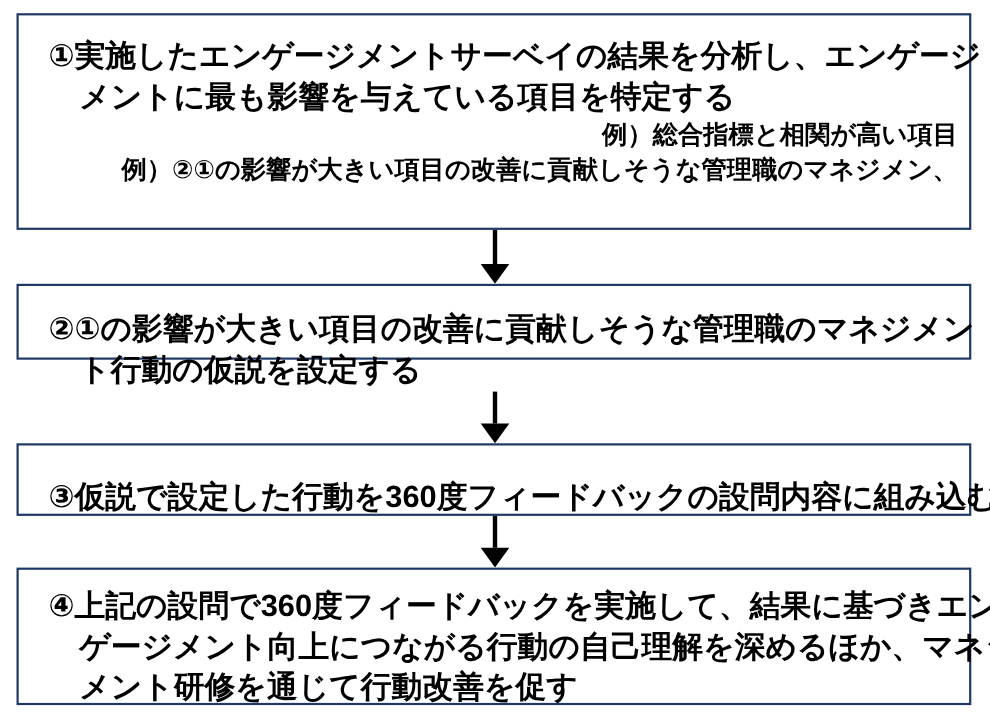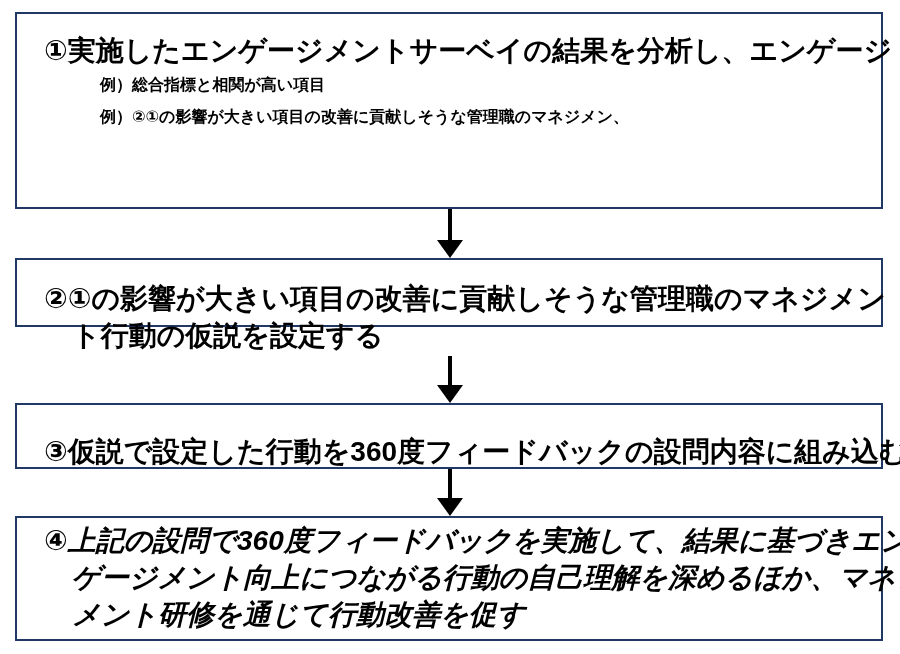"メントに最も影響を与えている項目を特定する" div.ln { html: none -> <div>メントに最も影響を与えている項目を特定する</div> }
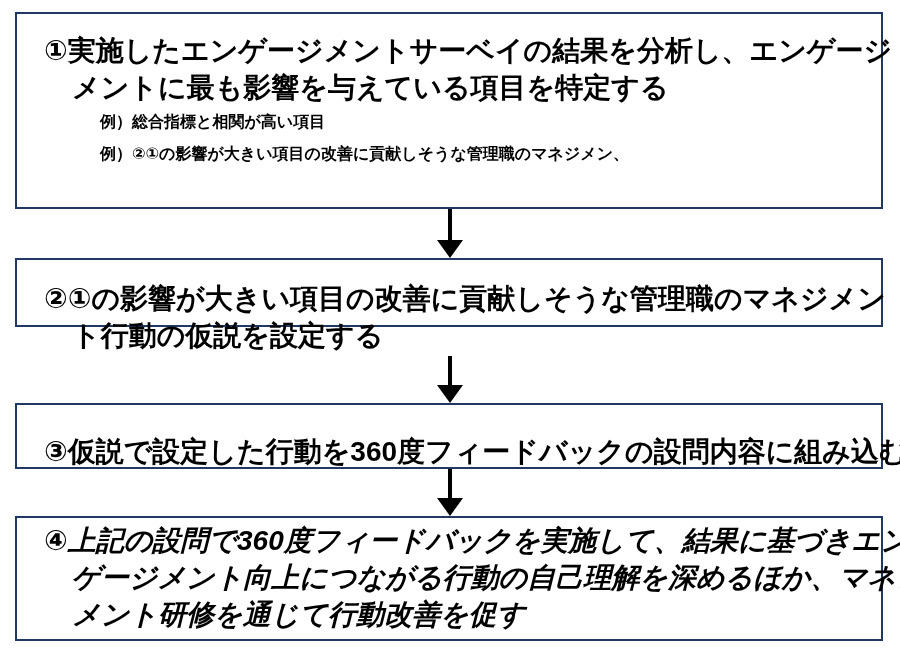"例）総合指標と相関が高い項目" .ln.ex { font-size: 16px -> 23px; text-align: none -> right }
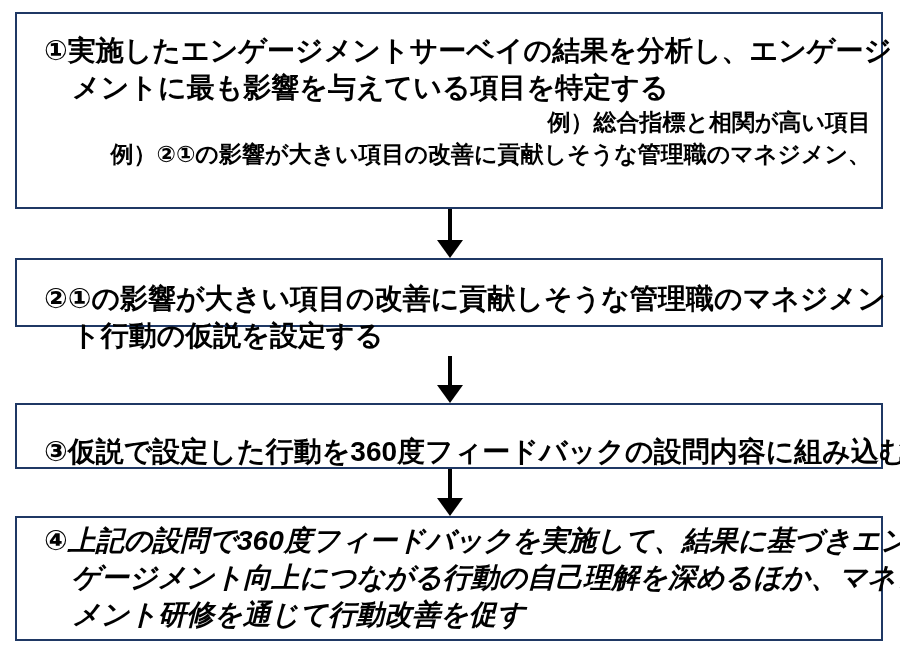"④上記の設問で360度フィードバックを実施して、結果に基づきエン" .box4 { font-style: italic -> none; padding-top: 4px -> 14px }
